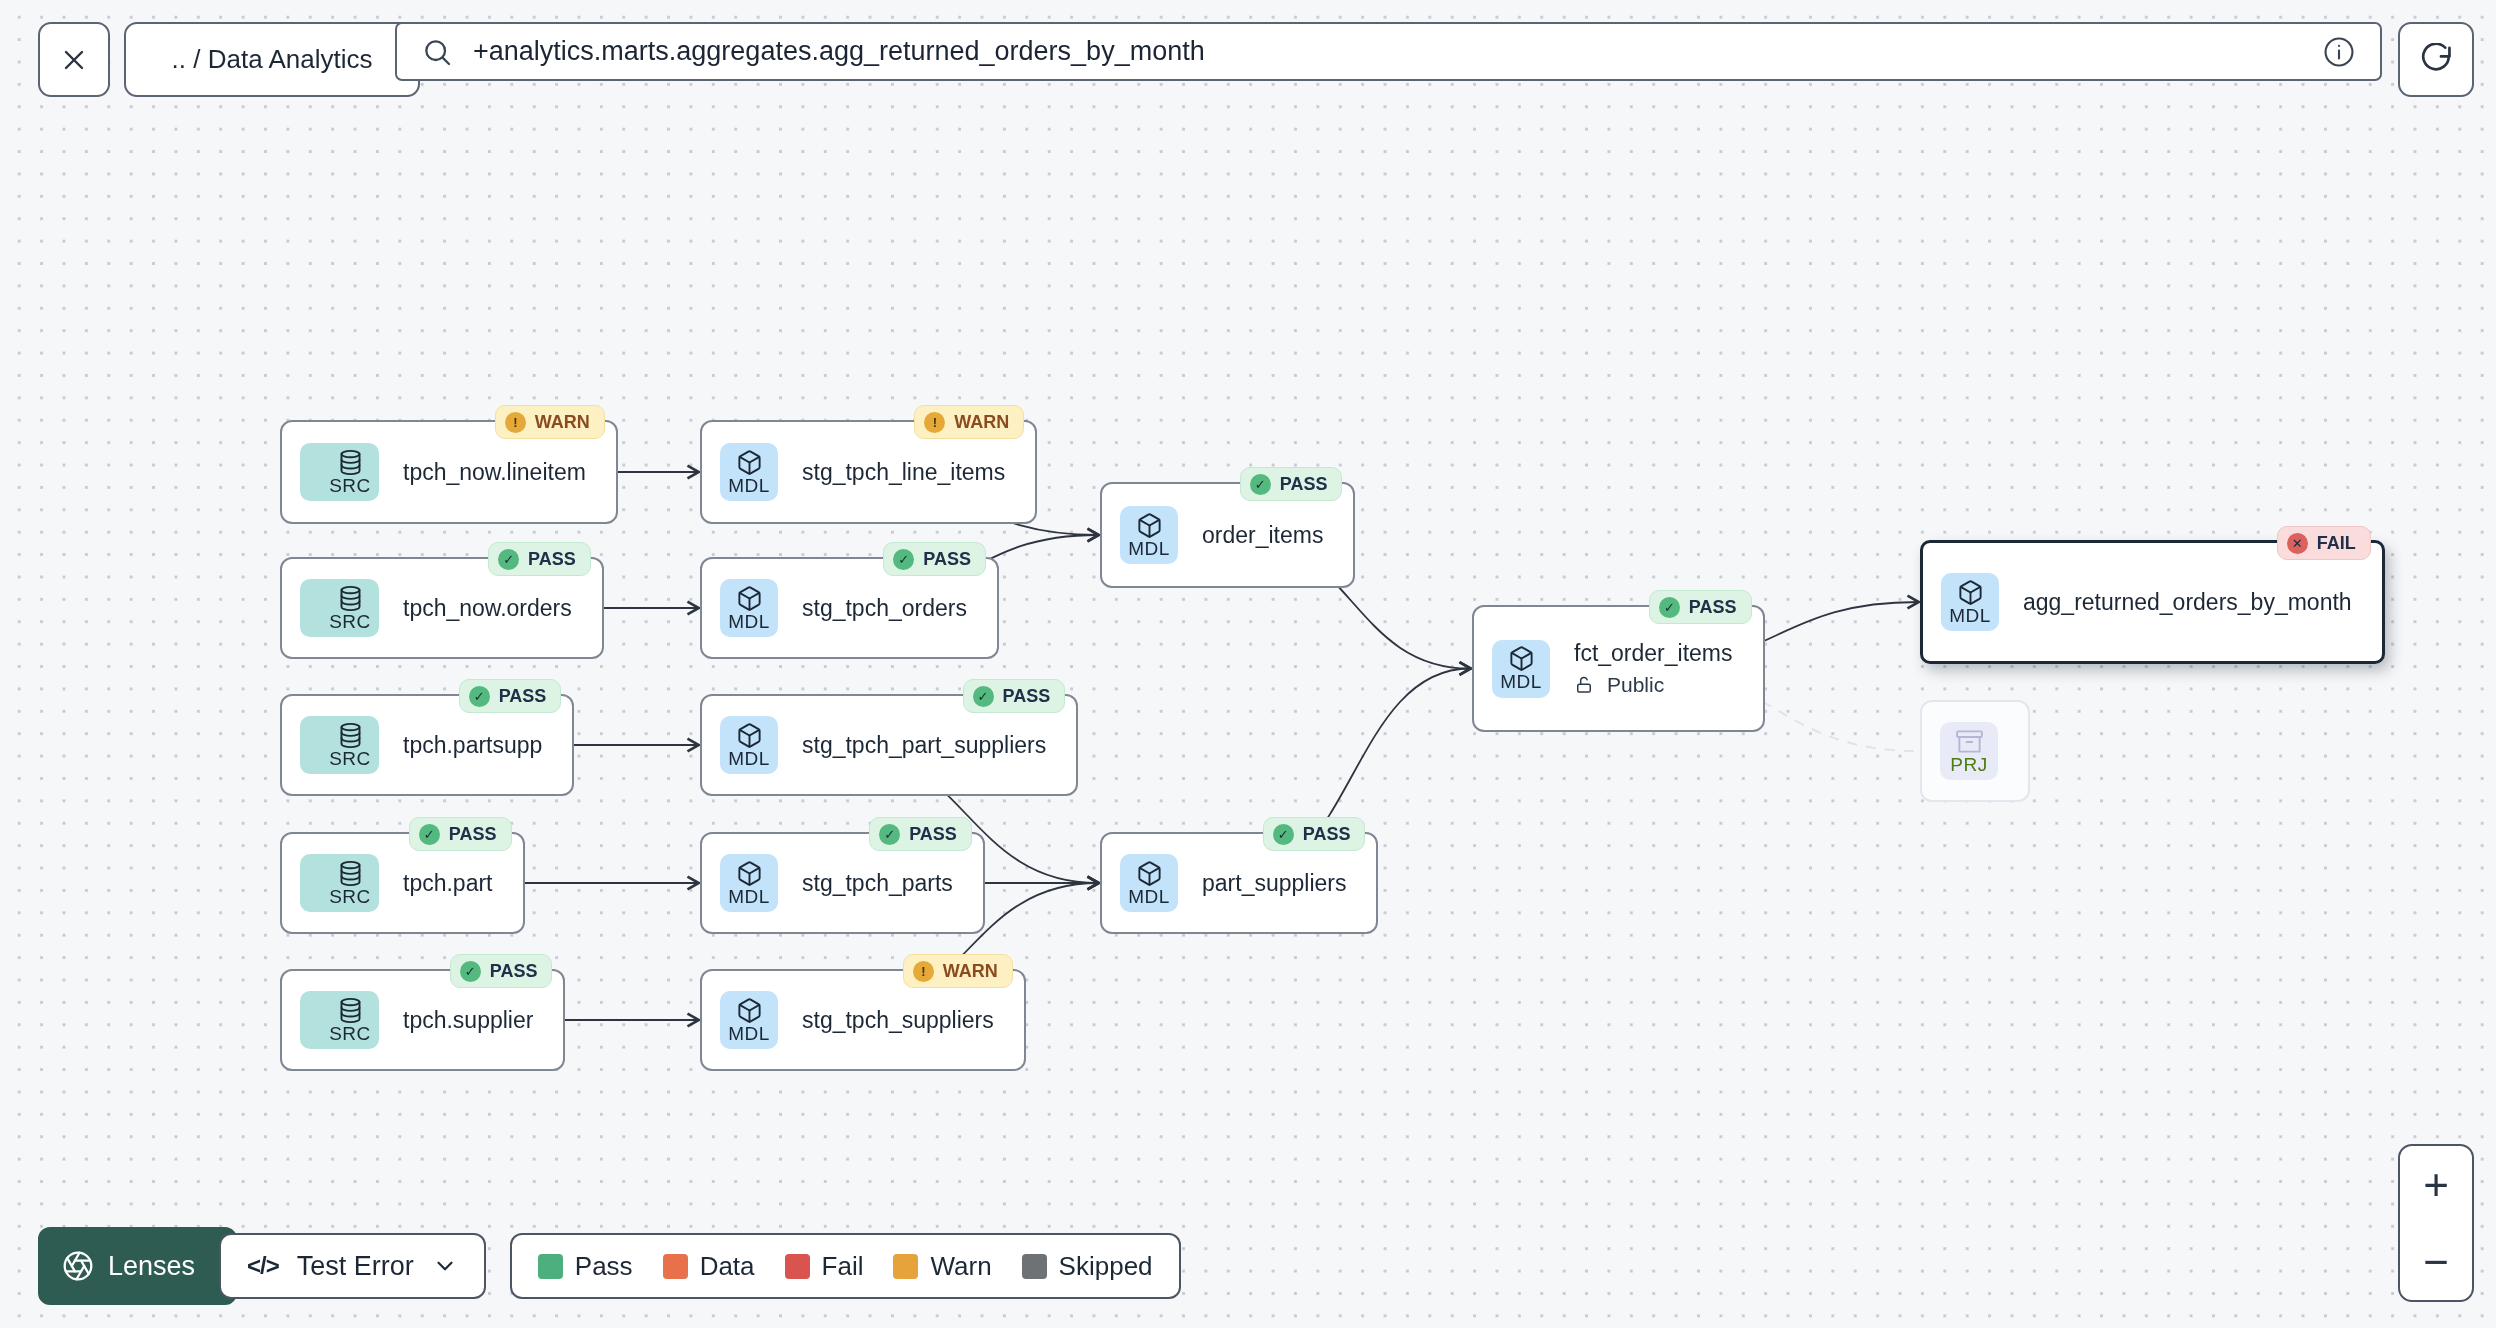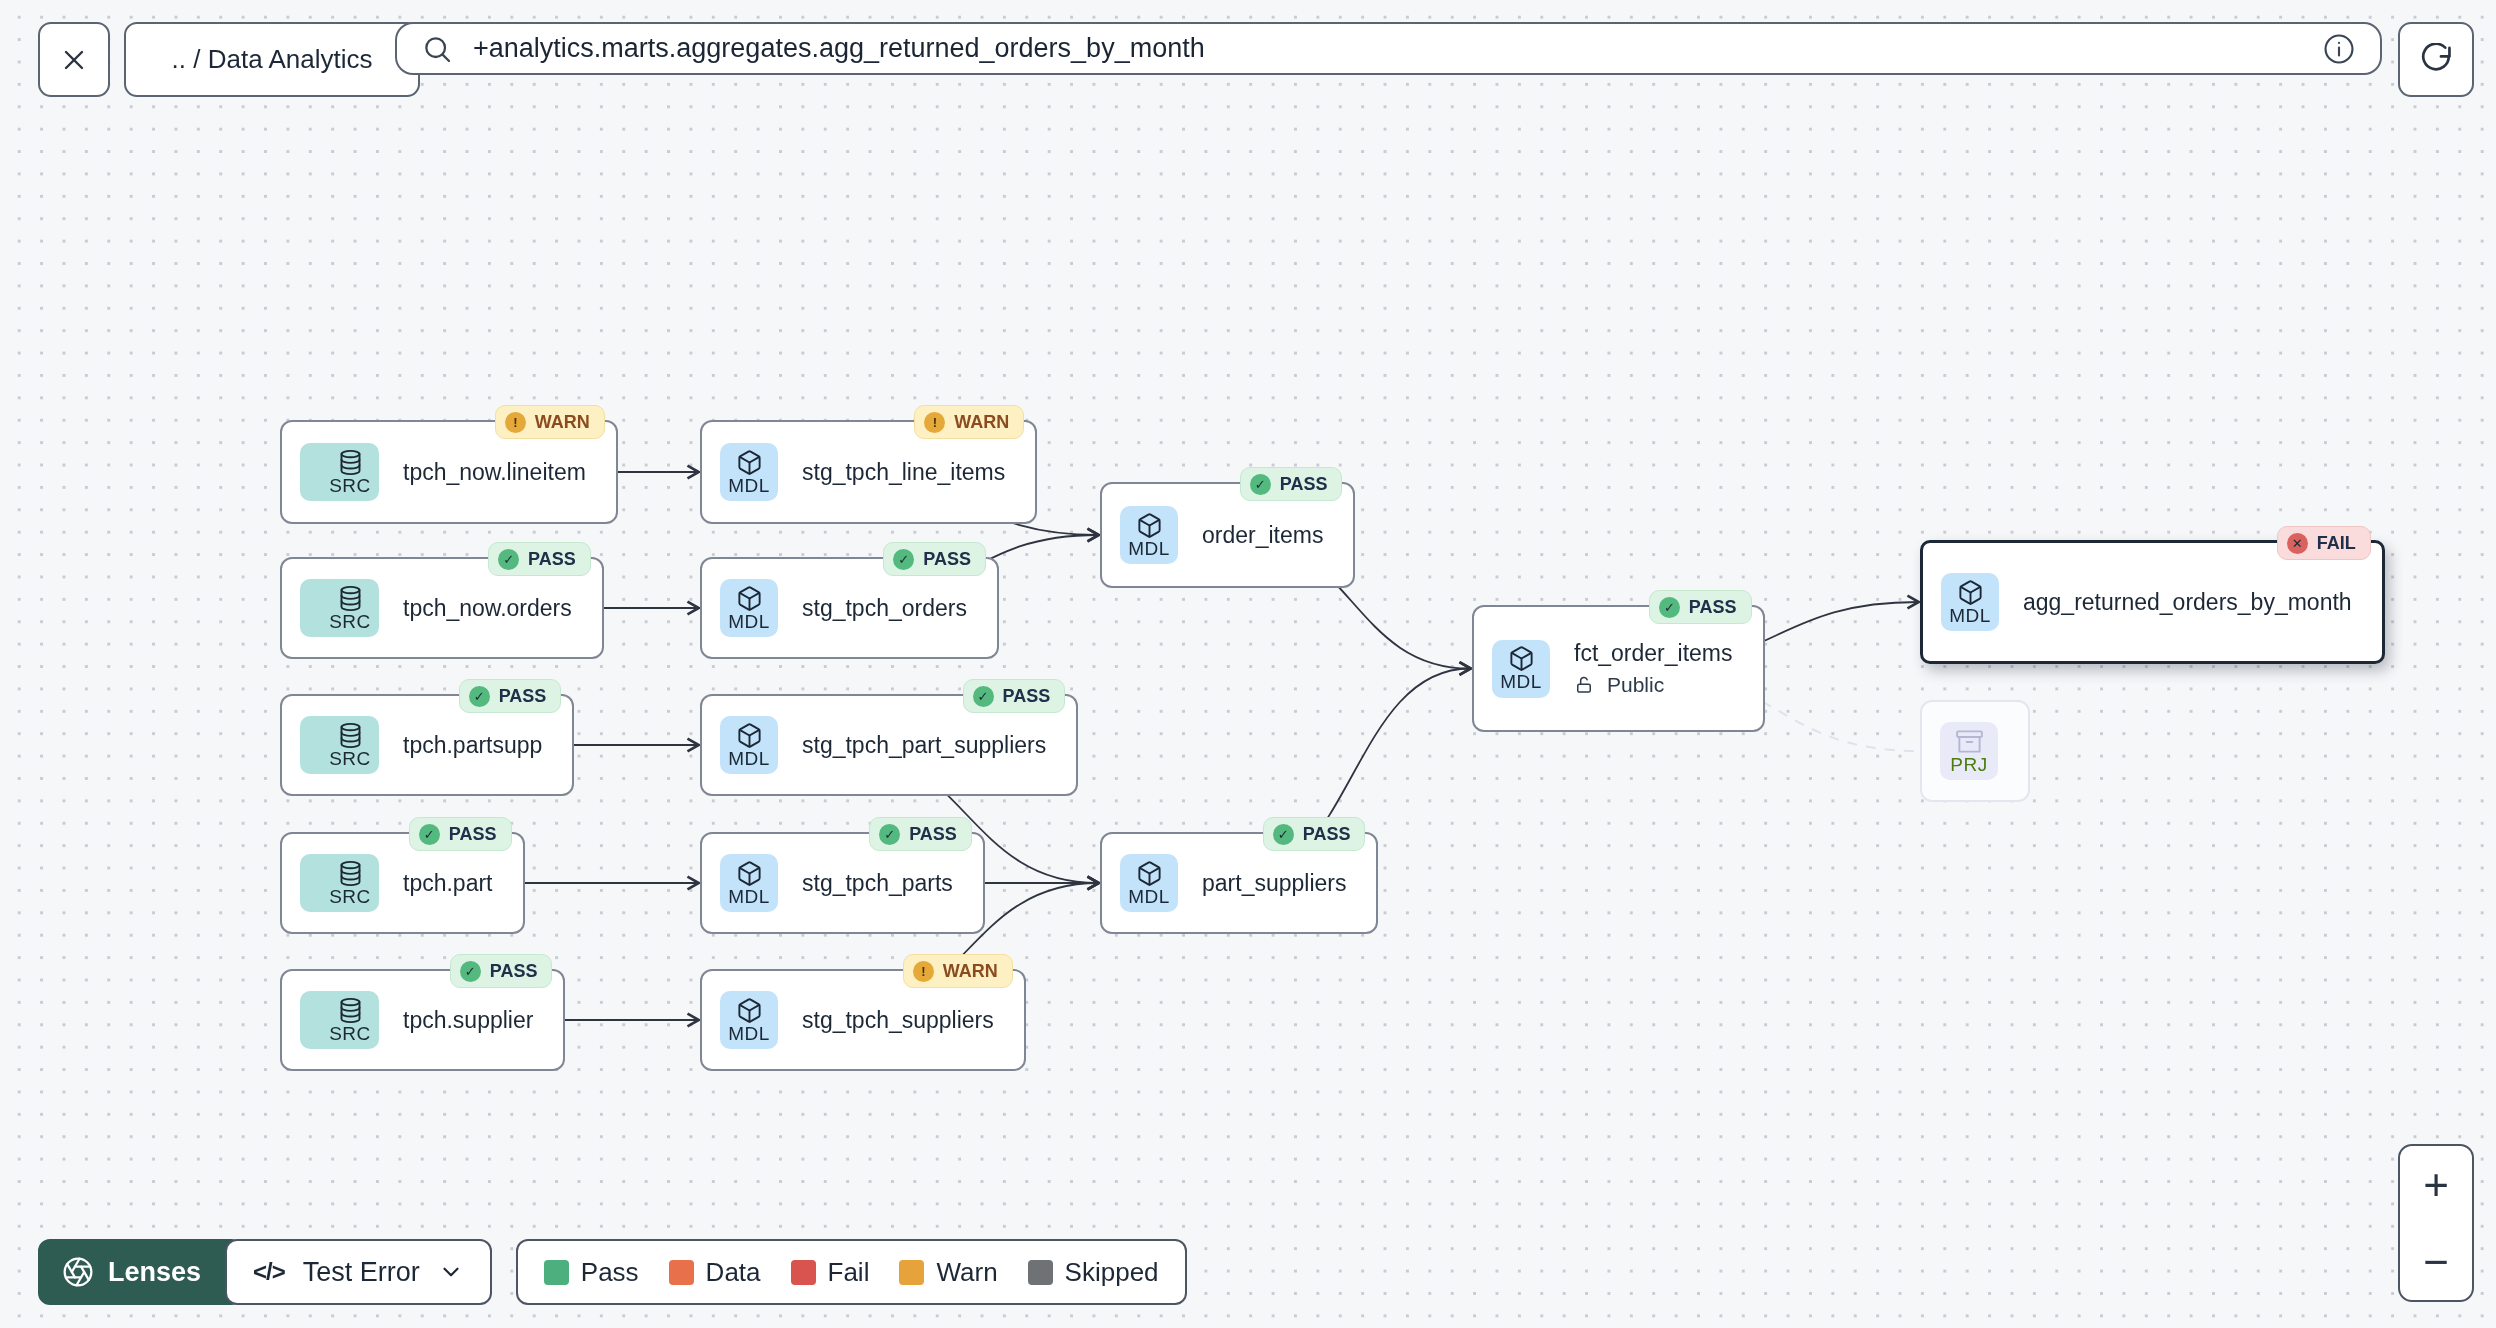"+analytics.marts.aggregates.agg_returned" #search-bar { border-radius: 18px -> 7px; height: 53px -> 59px }
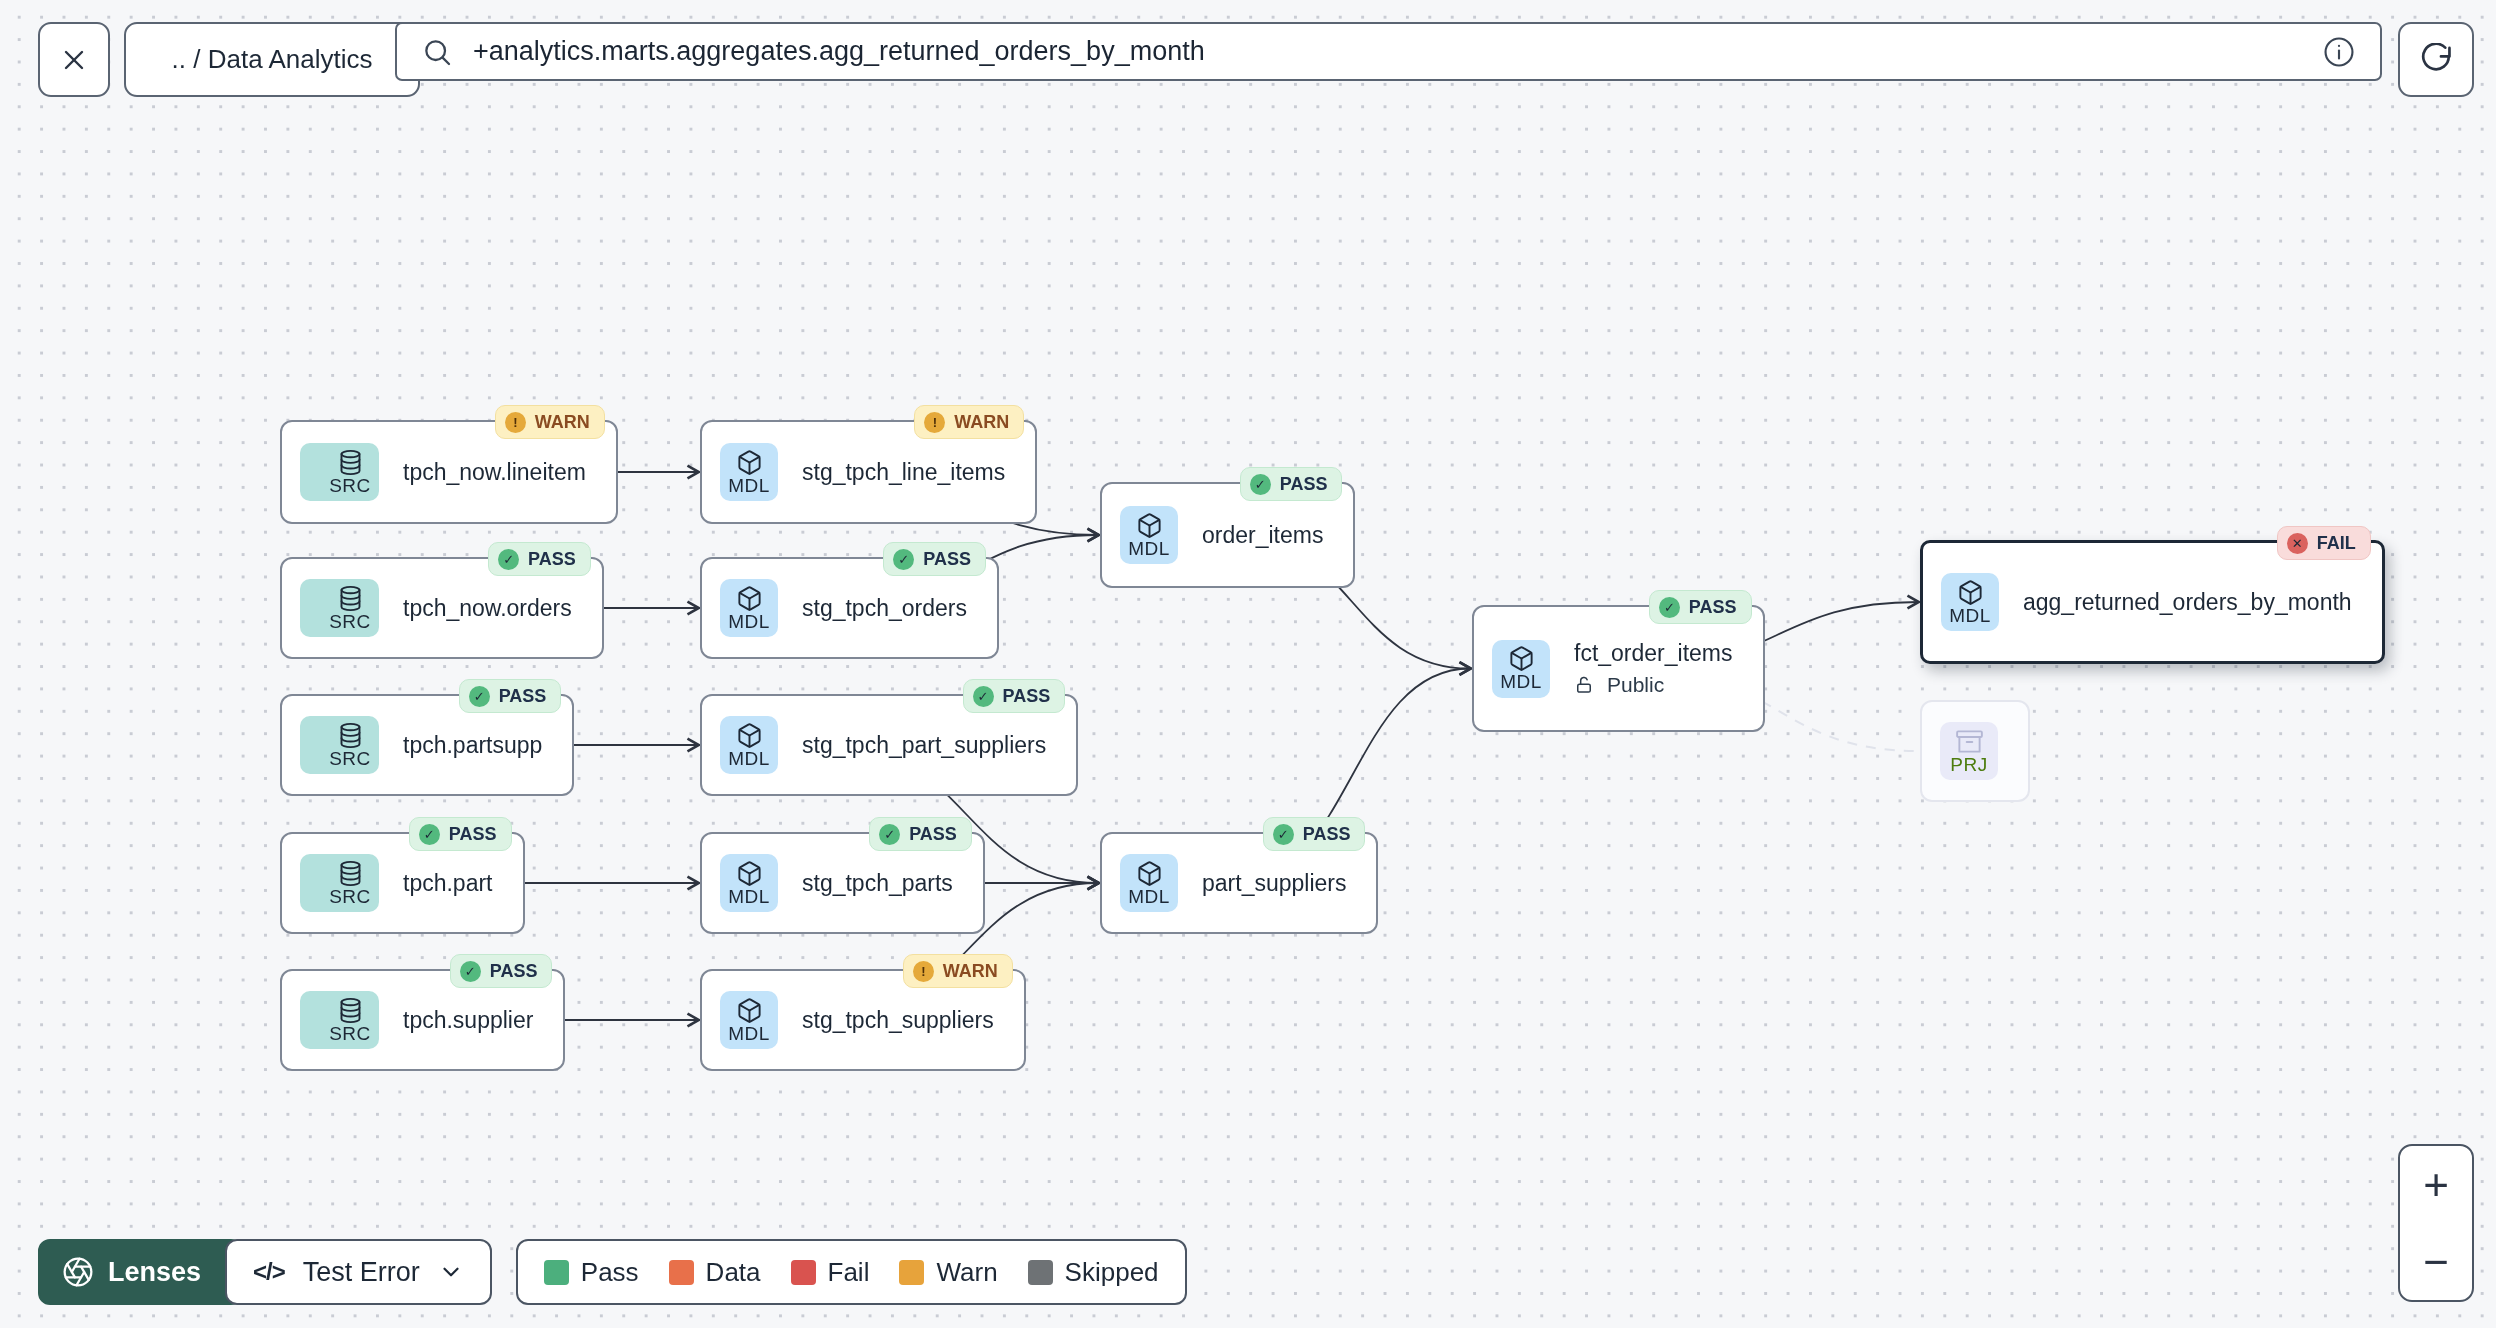"Lenses" #lenses-btn { font-weight: bold -> none; height: 66px -> 78px }
